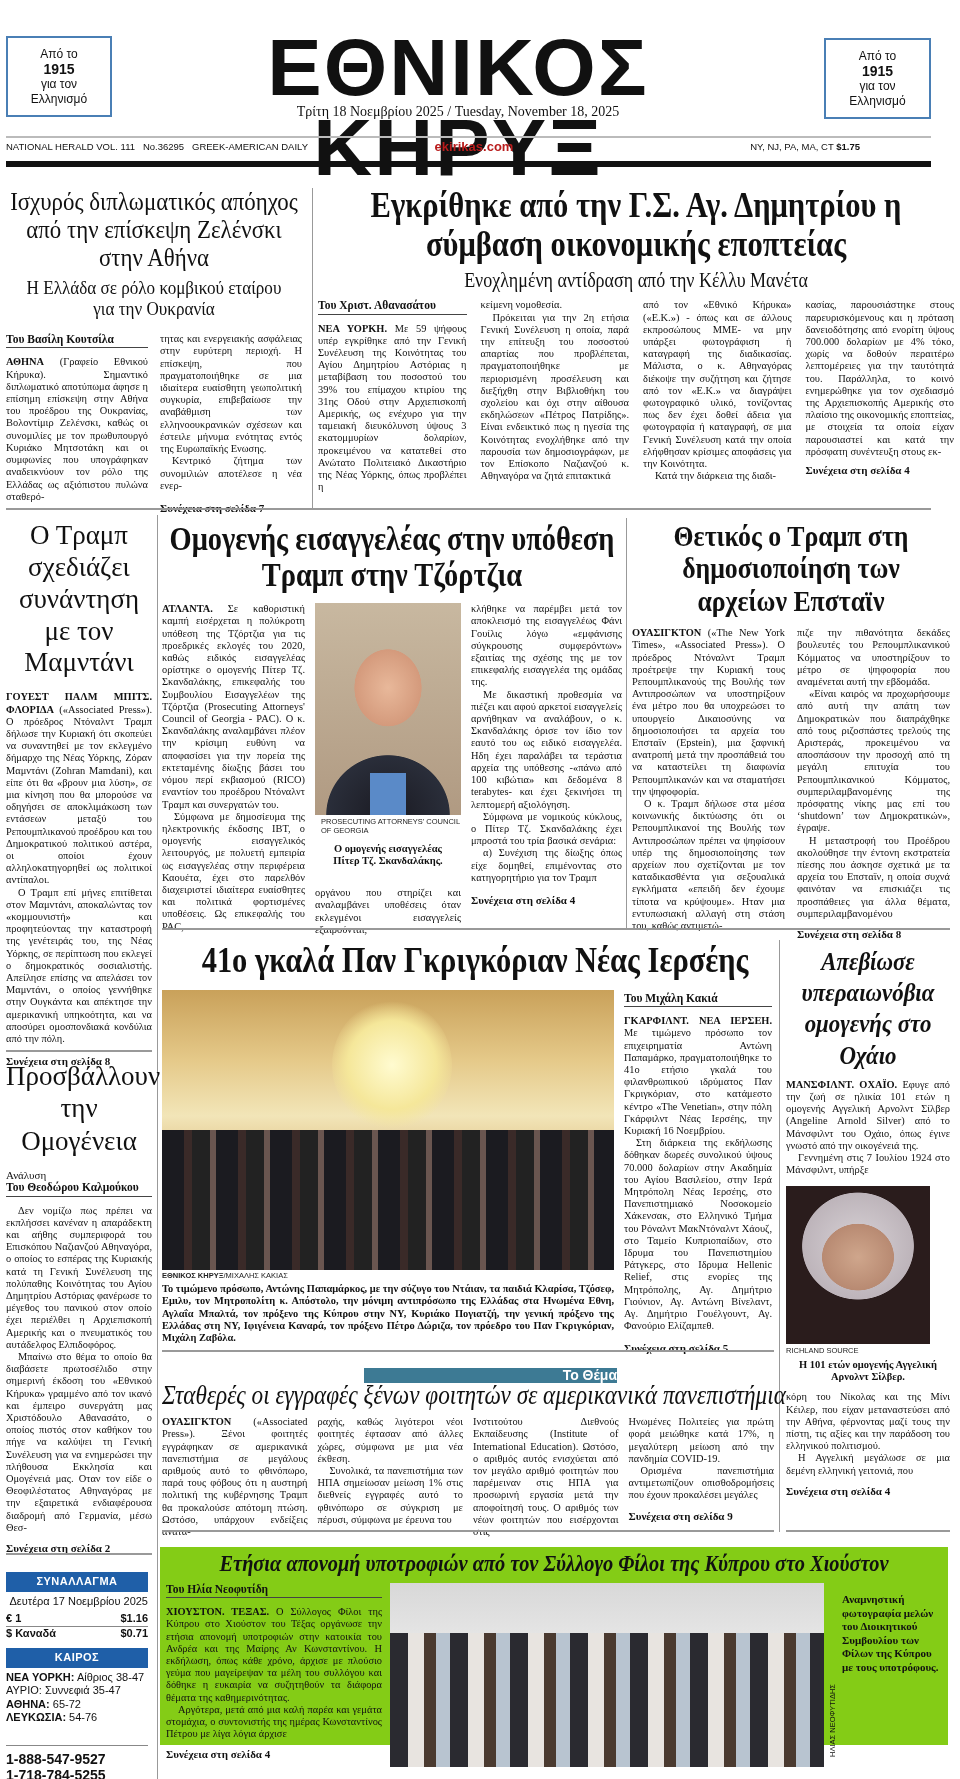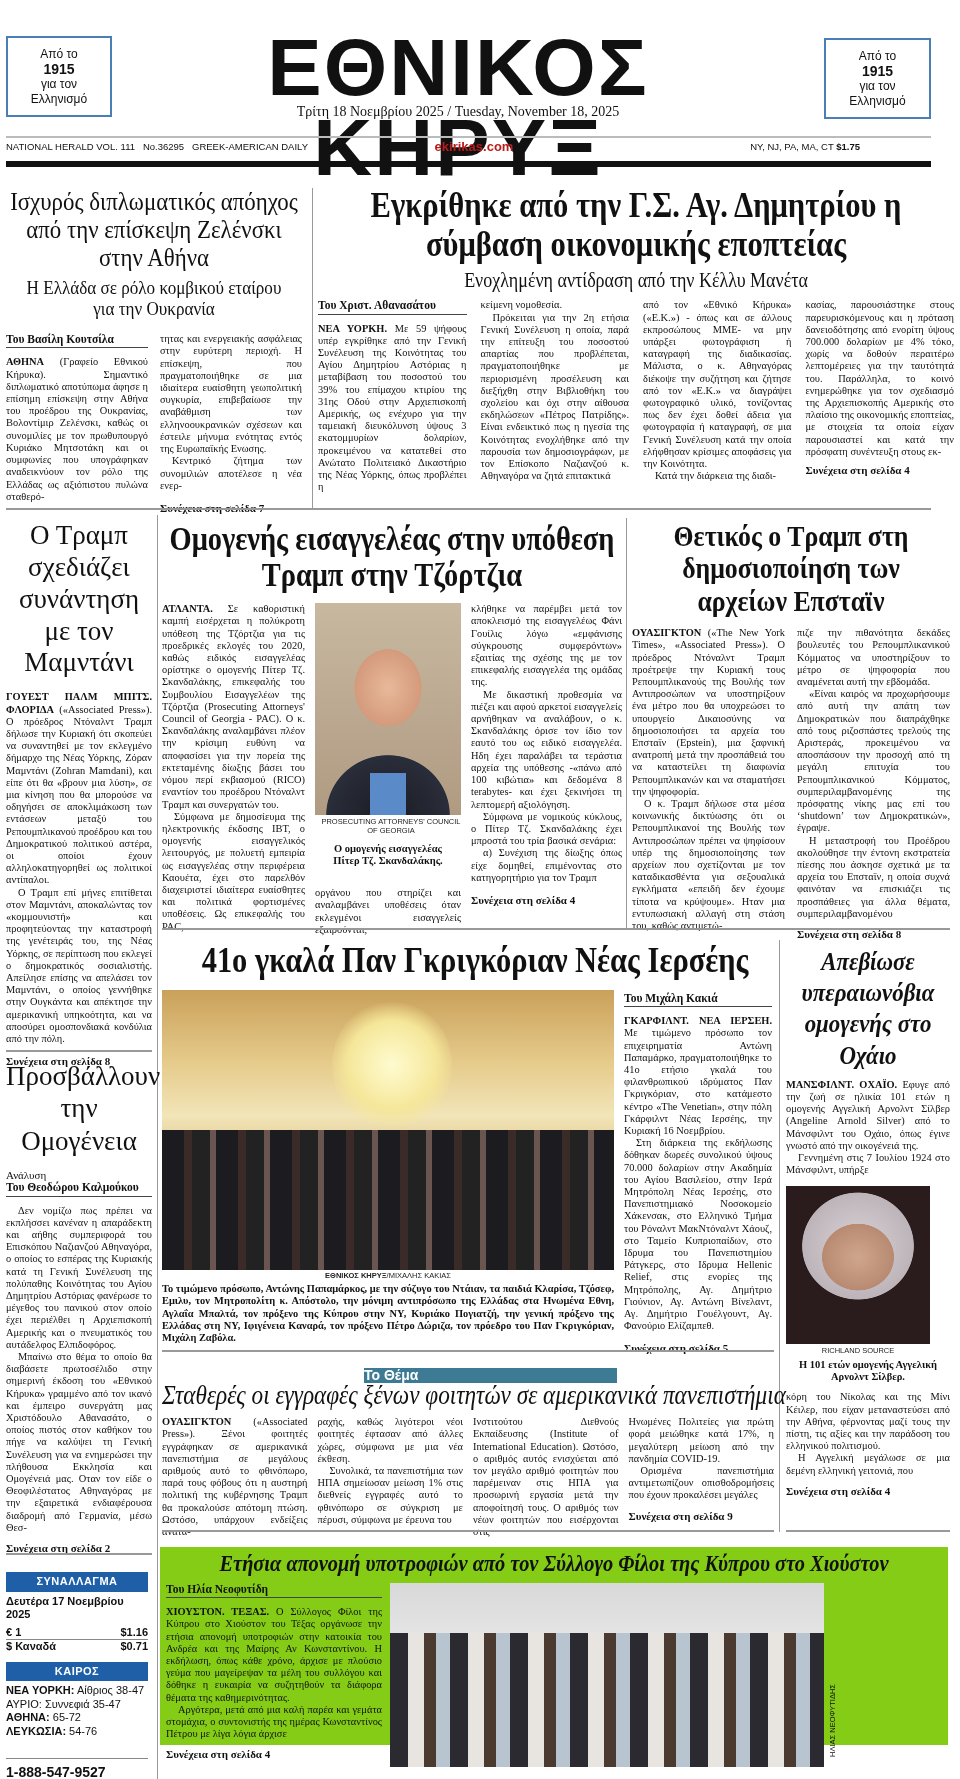"PROSECUTING ATTORNEYS' COUNCIL OF" .credit { text-align: center -> left }
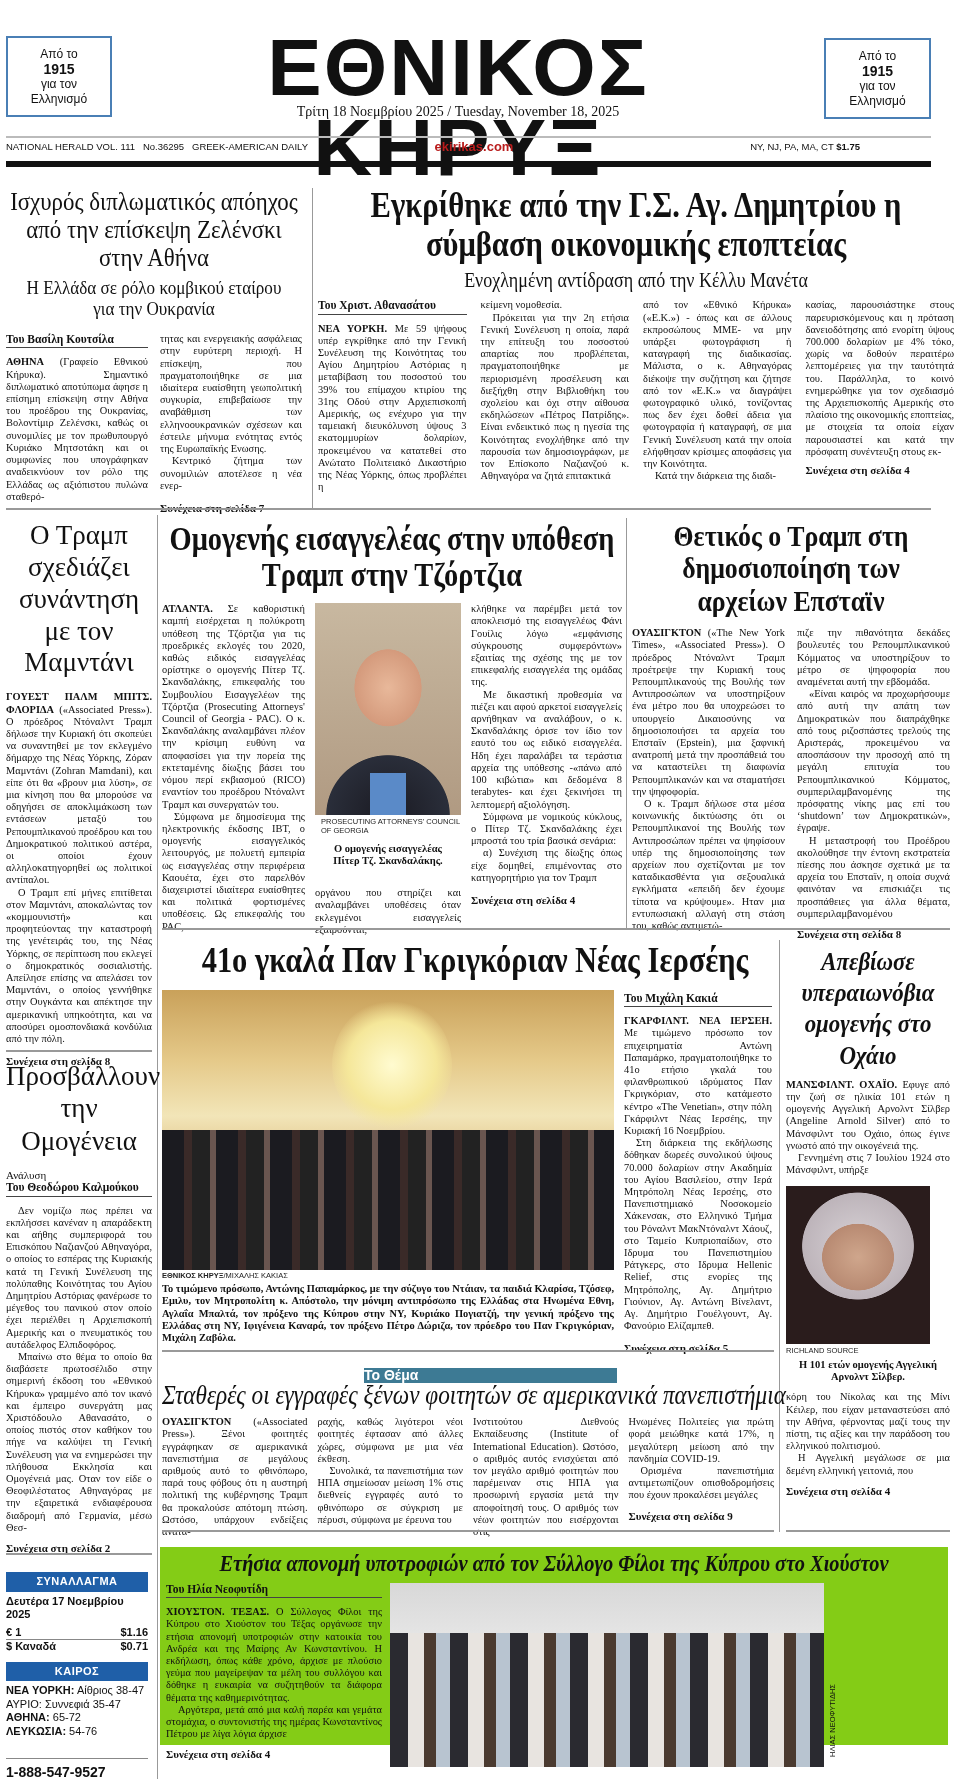"Το Θέμα" div.abs { text-align: left -> right }
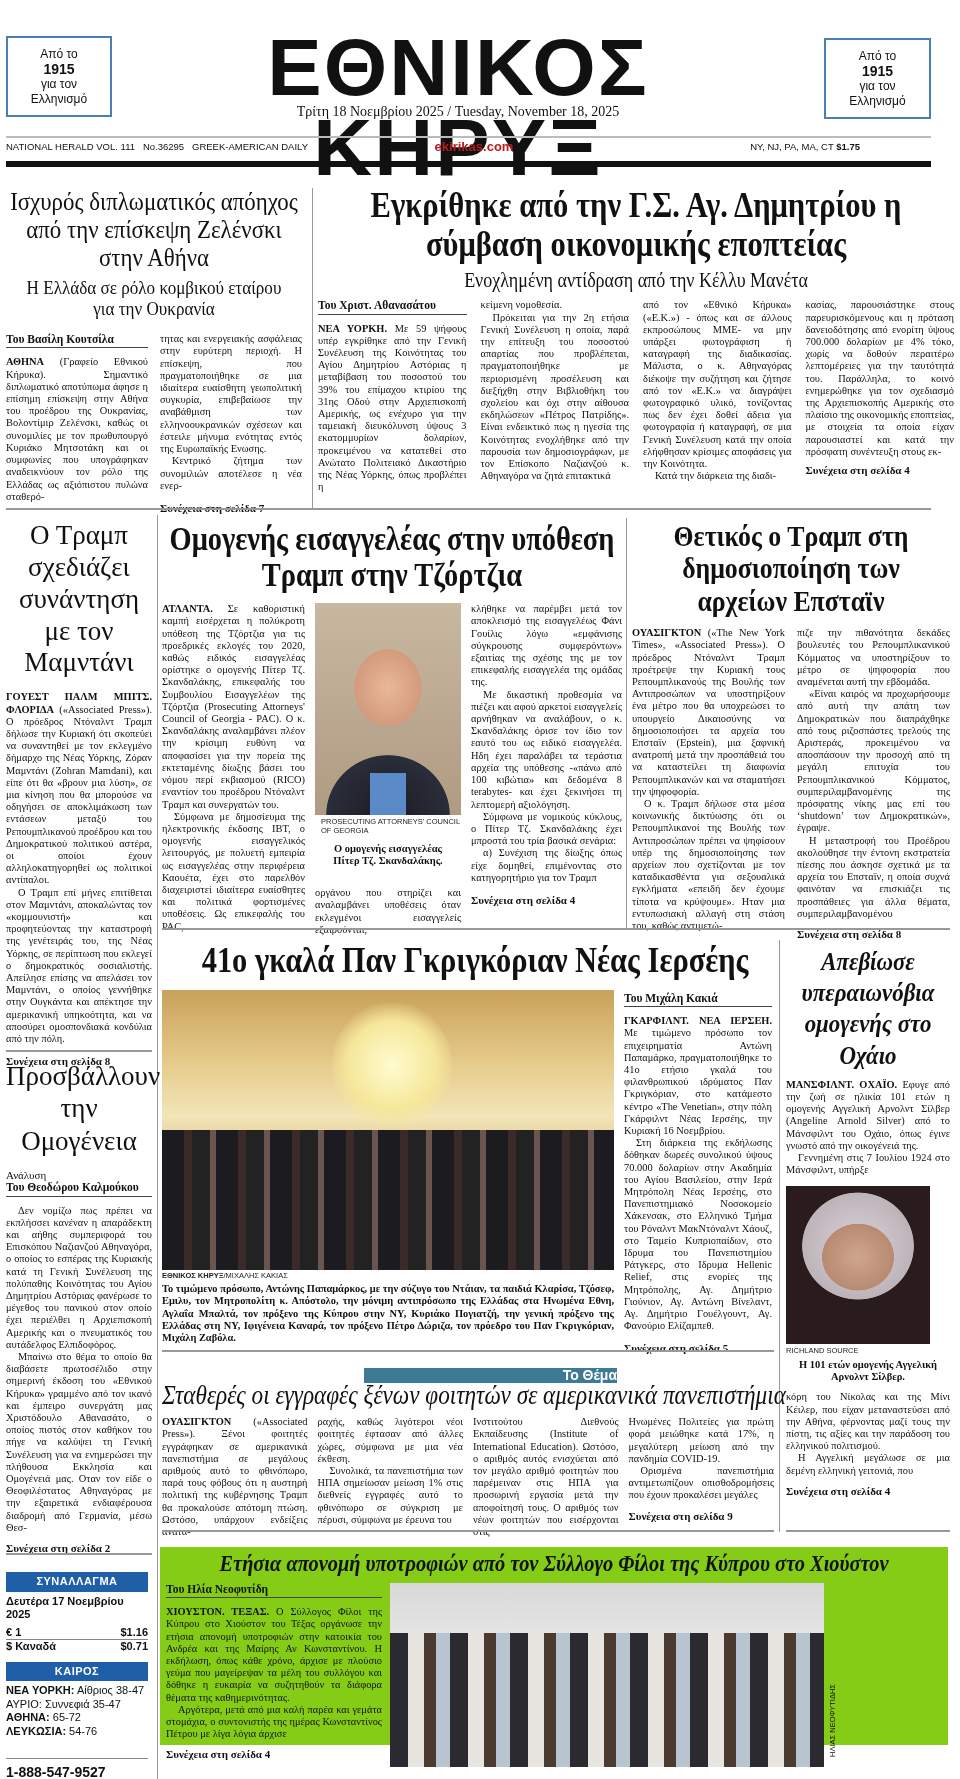"Δευτέρα 17 Νοεμβρίου 2025" div { font-weight: bold -> normal; text-align: left -> right }
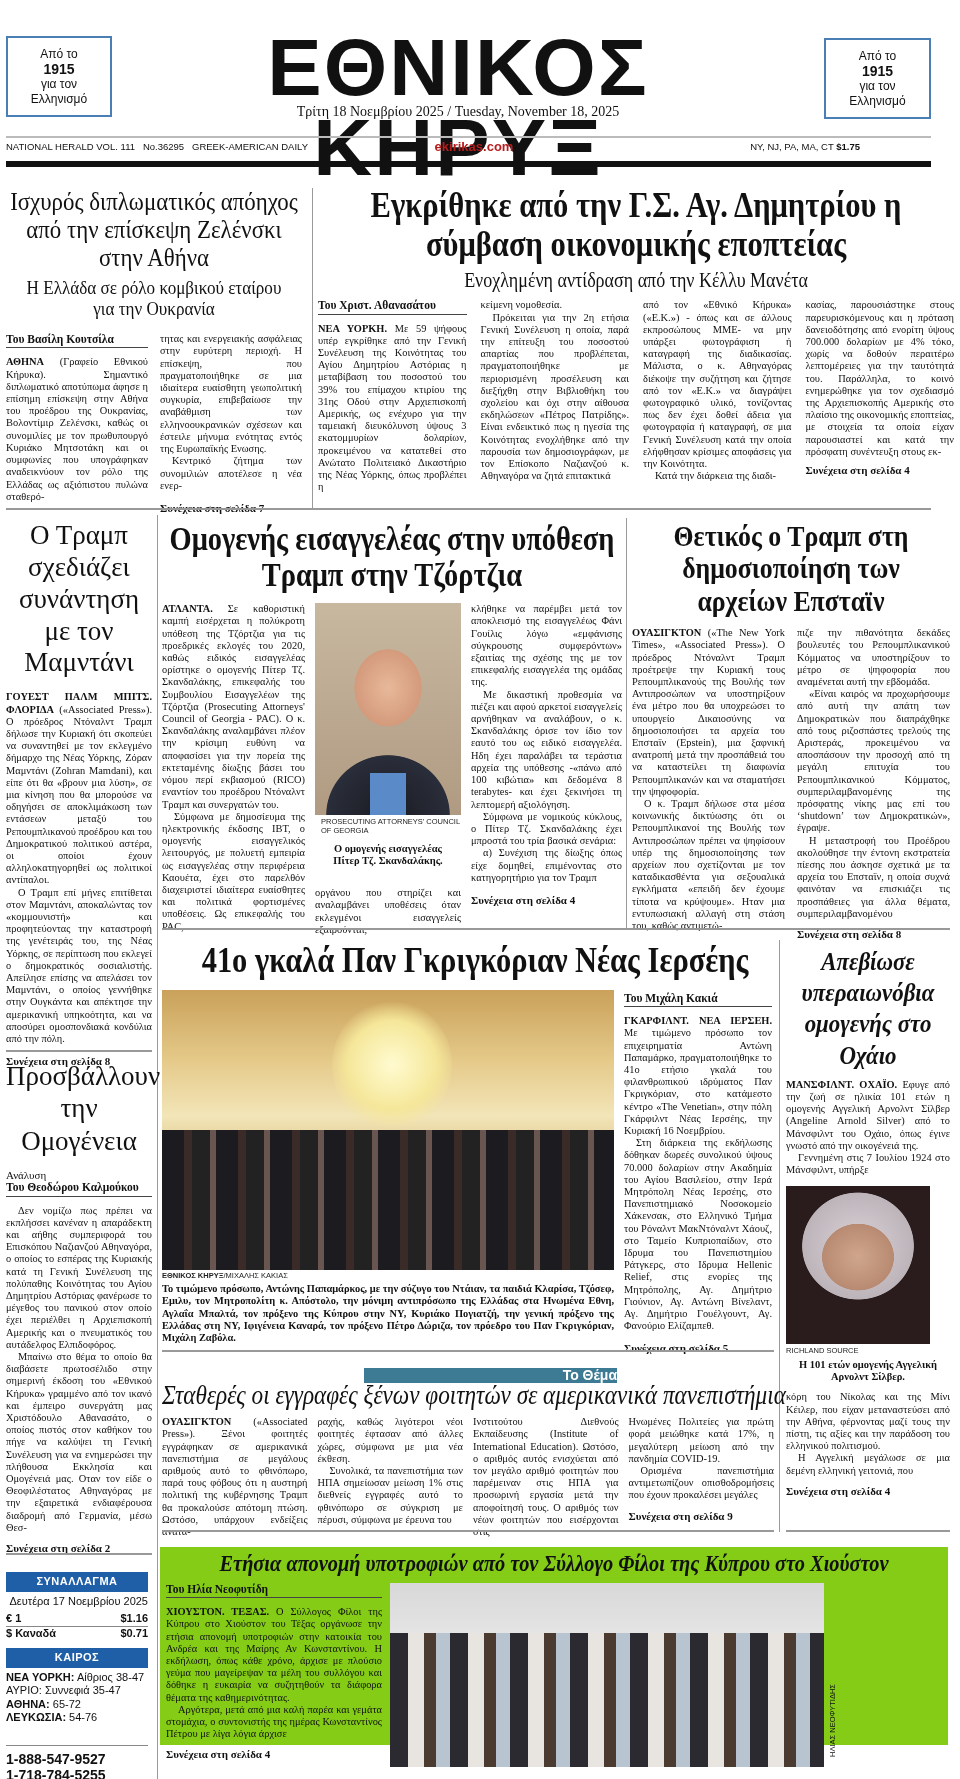"Αναμνηστική φωτογραφία μελών του" div.abs { html: none -> <div>Αναμνηστική φωτογραφία μελών του Διοικητικού Συμβουλίου των Φίλων της Κύπρου με τους υποτρόφους.</div> }
